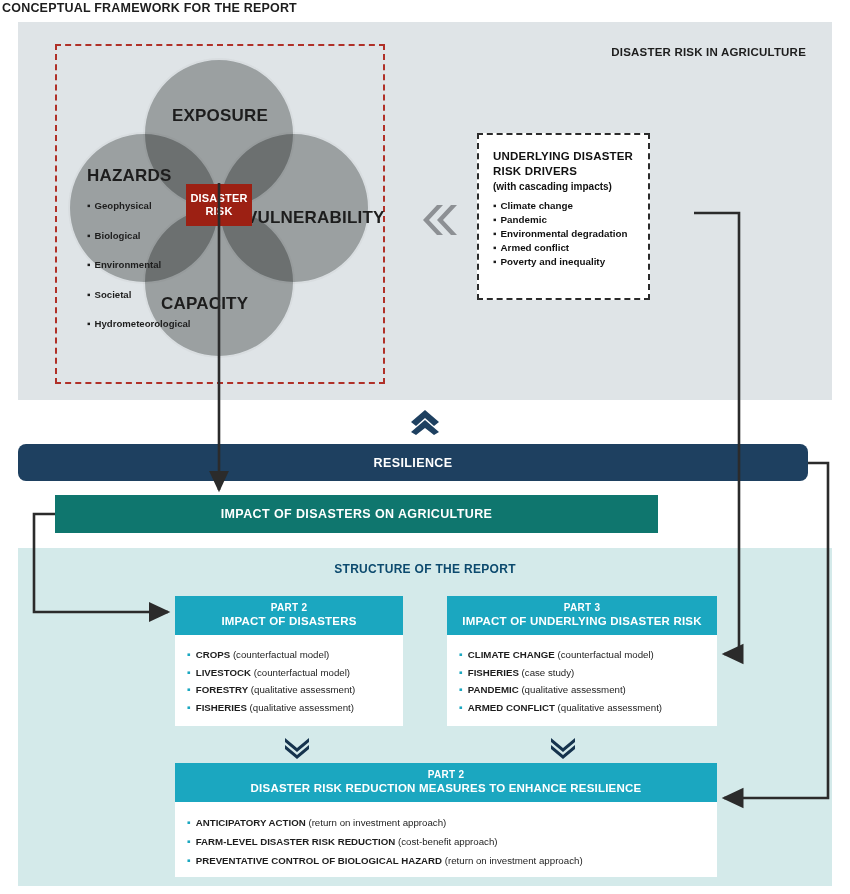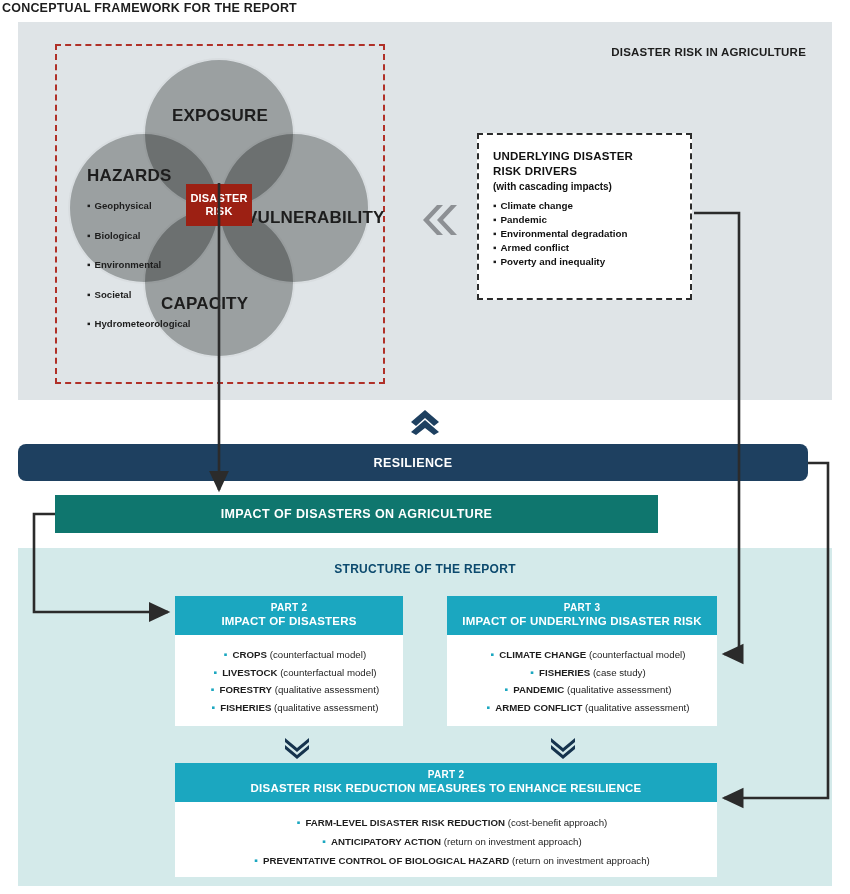"UNDERLYING DISASTER" .drivers { width: 215px -> 173px }
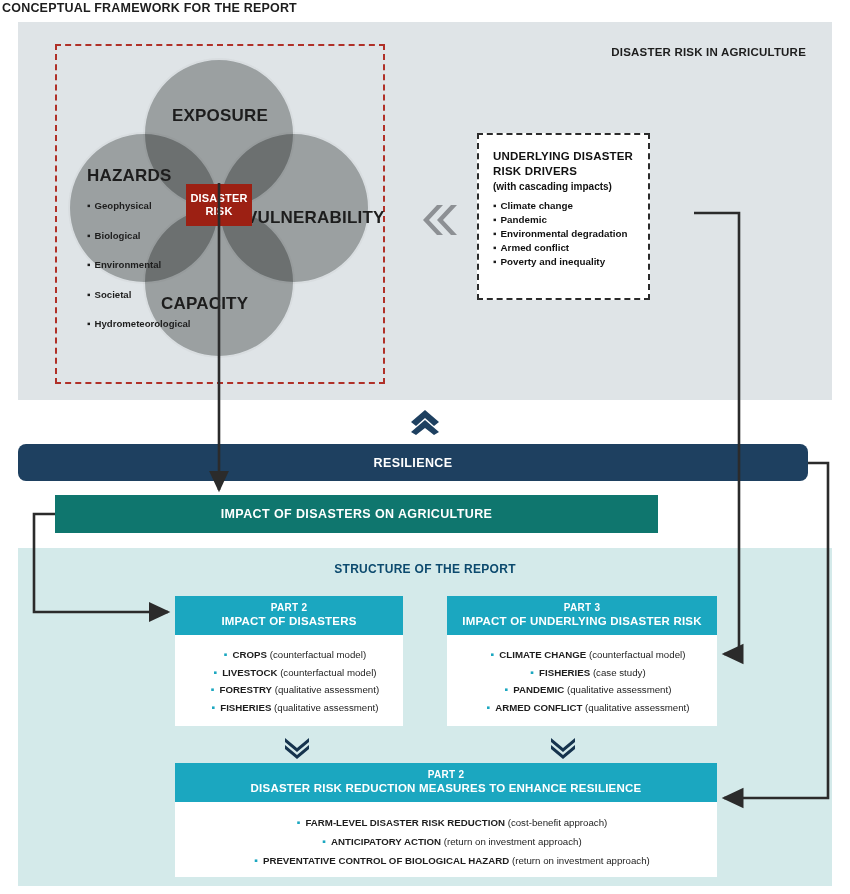"CROPS (counterfactual model)" .card li { text-align: center -> none }
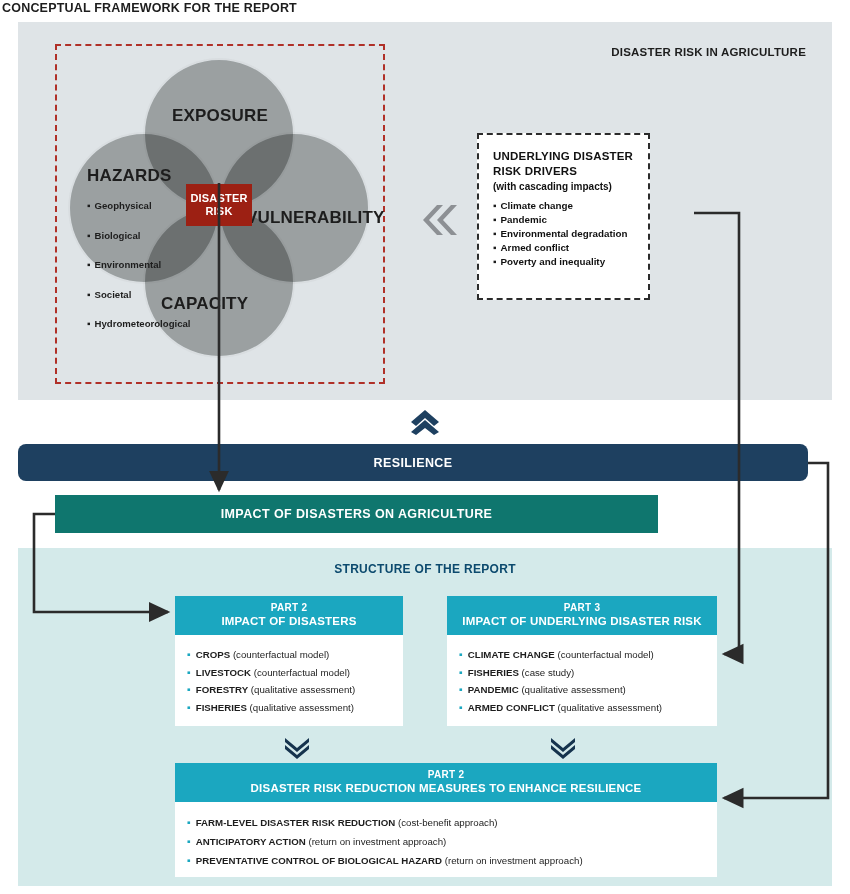"FARM-LEVEL DISASTER RISK REDUCTION" li.tk { order: before "ANTICIPATORY ACTION (return on" -> after "ANTICIPATORY ACTION (return on" }
